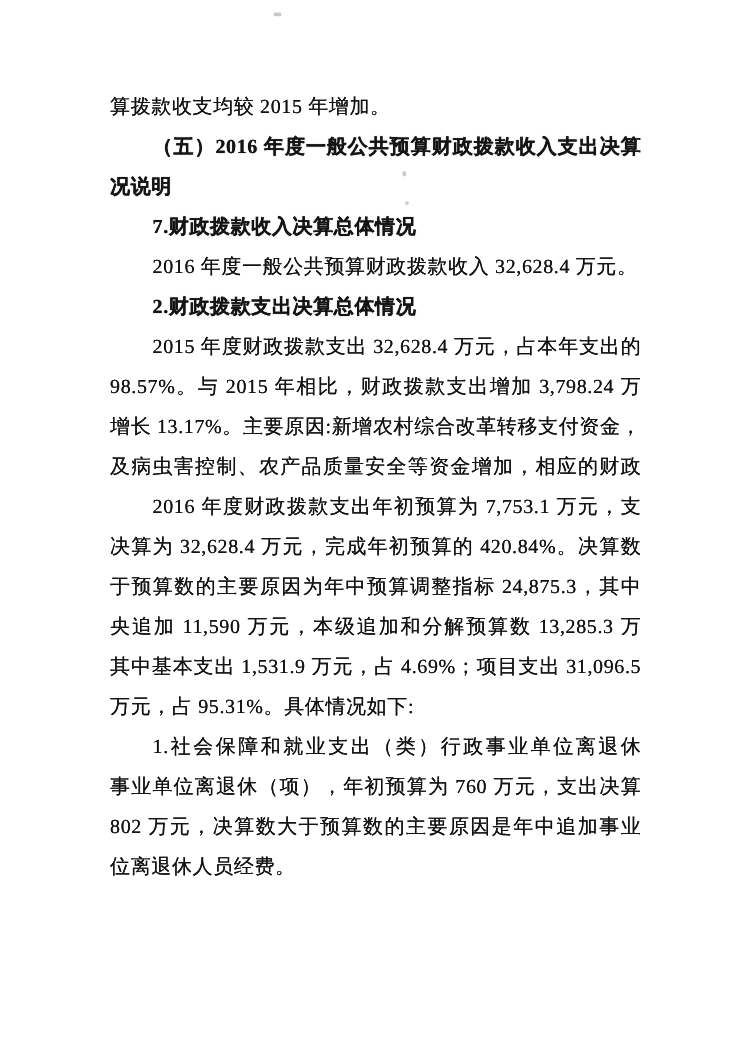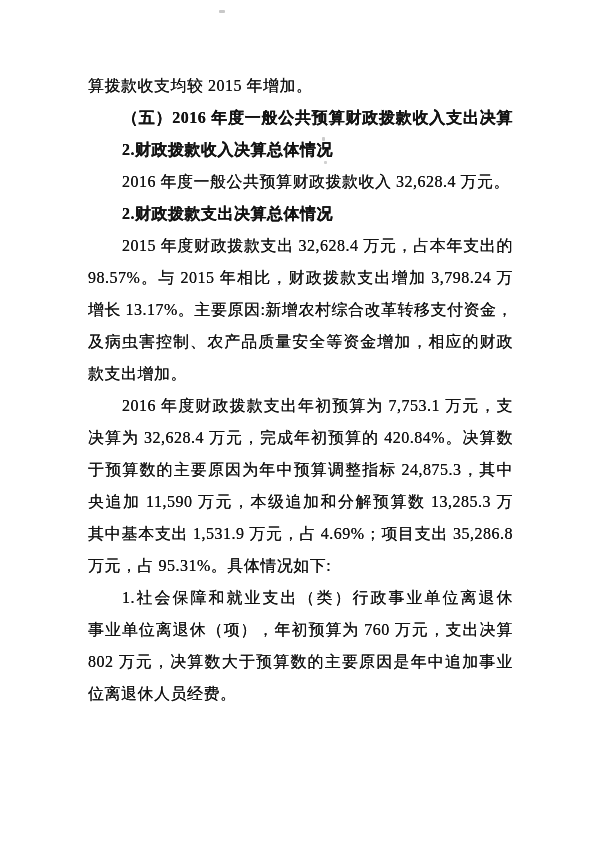"况说明" div.line { html: none -> <div>况说明</div> }
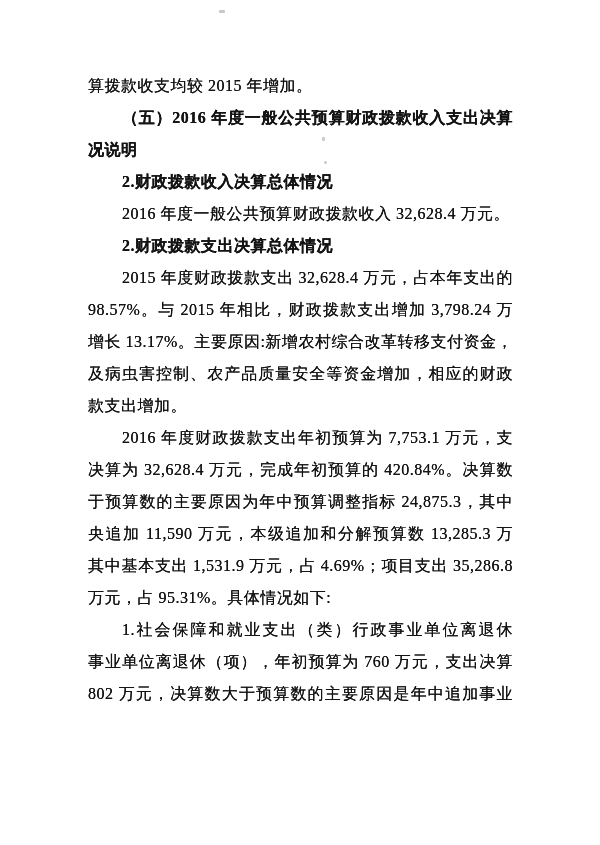"2.财政拨款收入决算总体情况" div.line { text: 2 -> 7 }
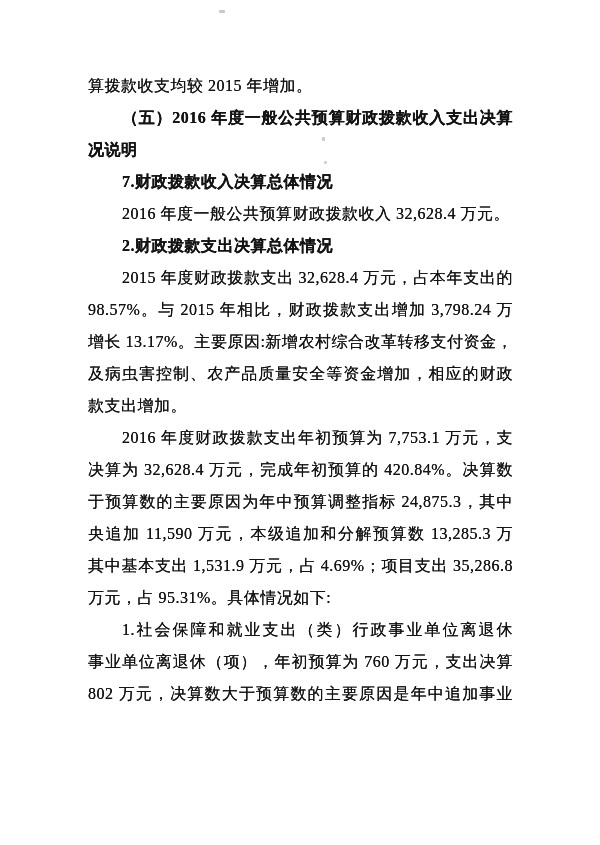"款支出增加。" div.line { html: <div>款支出增加。</div> -> none }
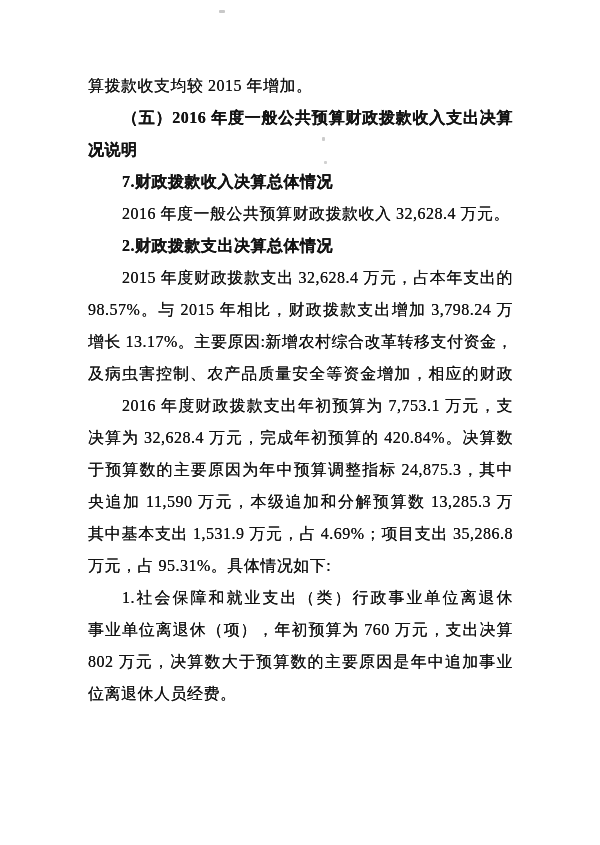"其中基本支出 1,531.9 万元，占 4.69%；项目支出 35,286.8" div.line { text: 35,286.8 -> 31,096.5 }
